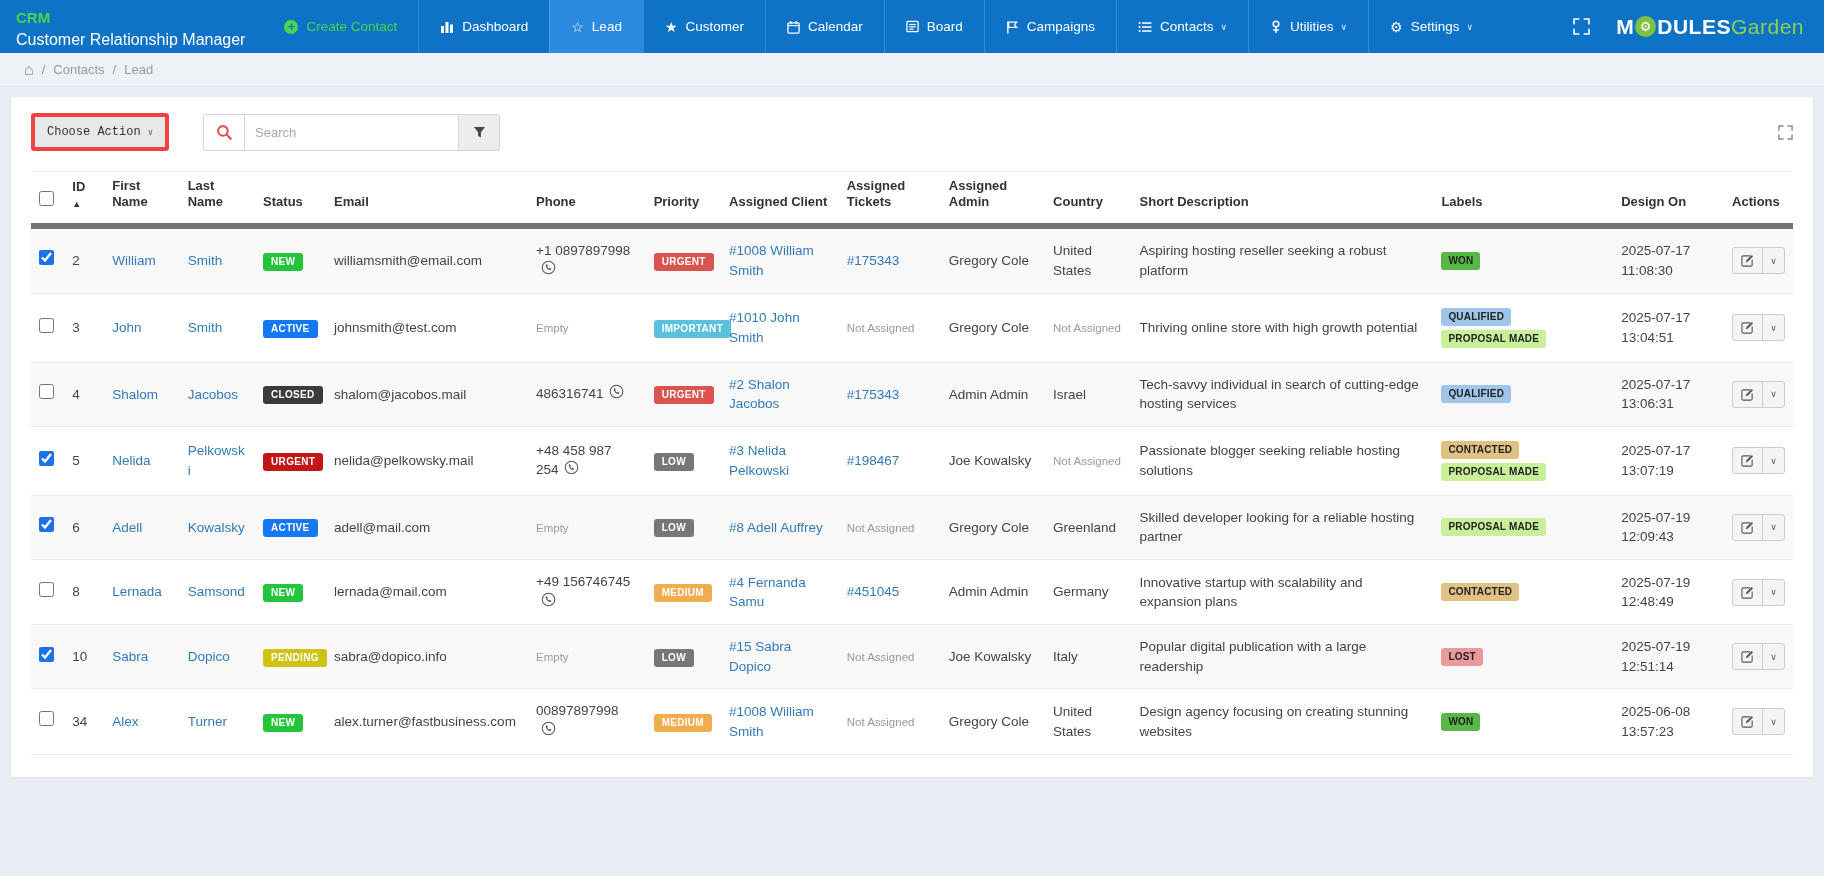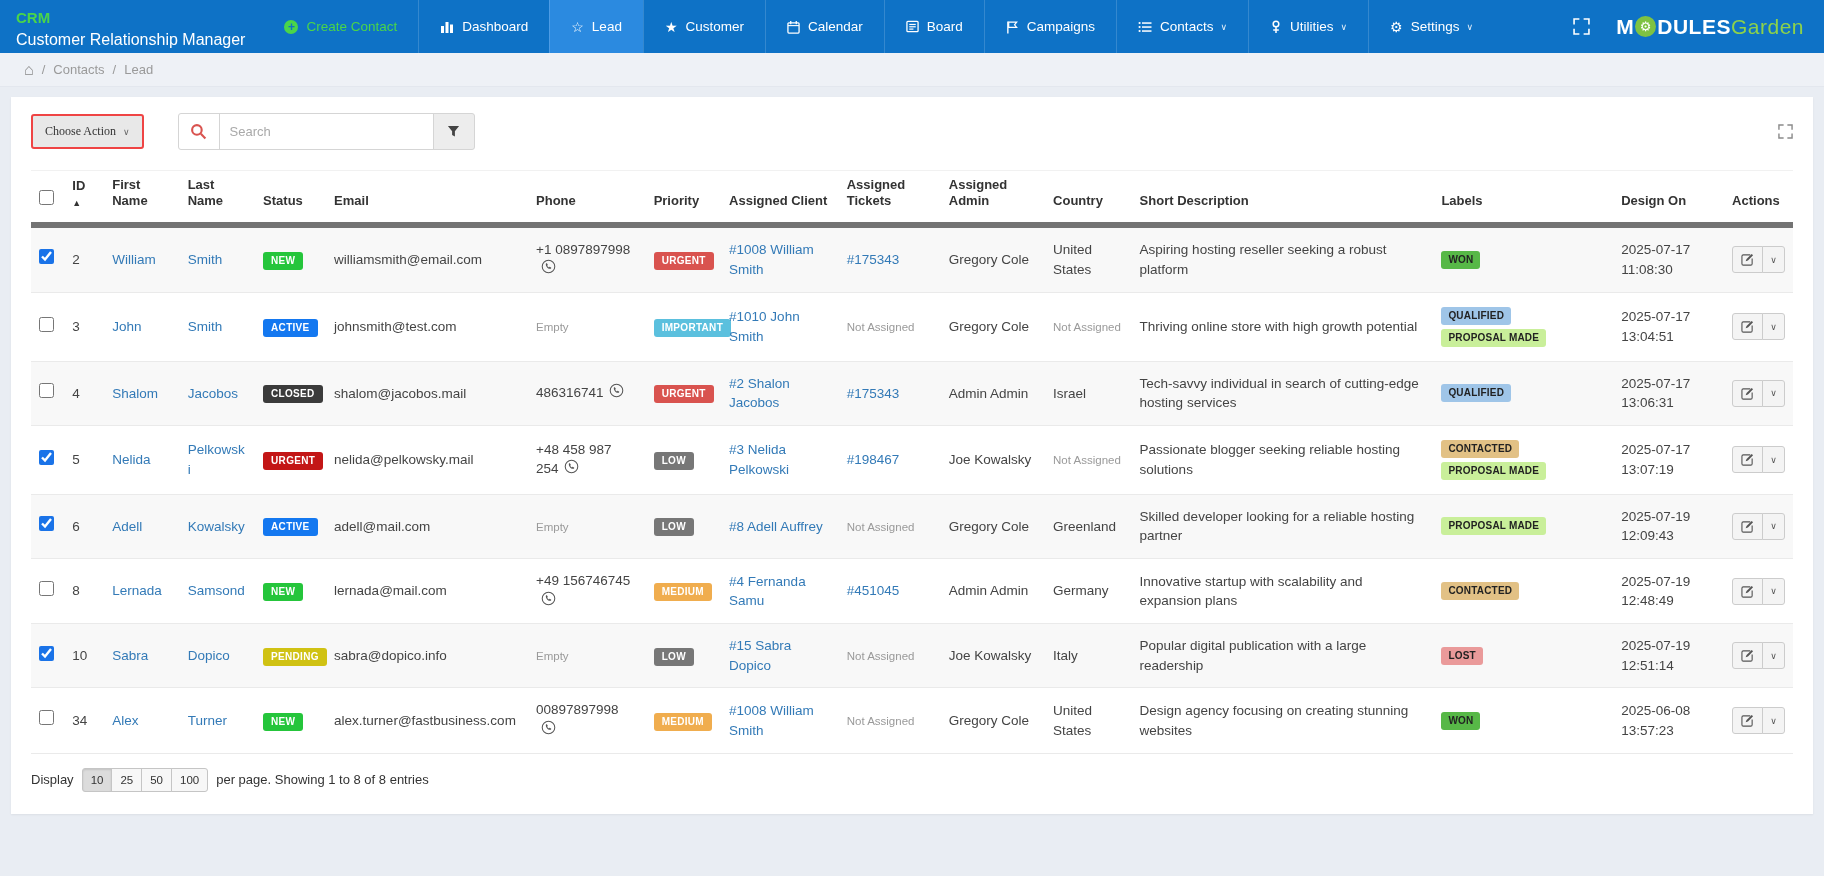"Choose Action" .btn-choose { border: 2px solid #ef4444 -> 4px solid #ef4444; font-family: Liberation Serif, serif -> Liberation Mono, monospace }
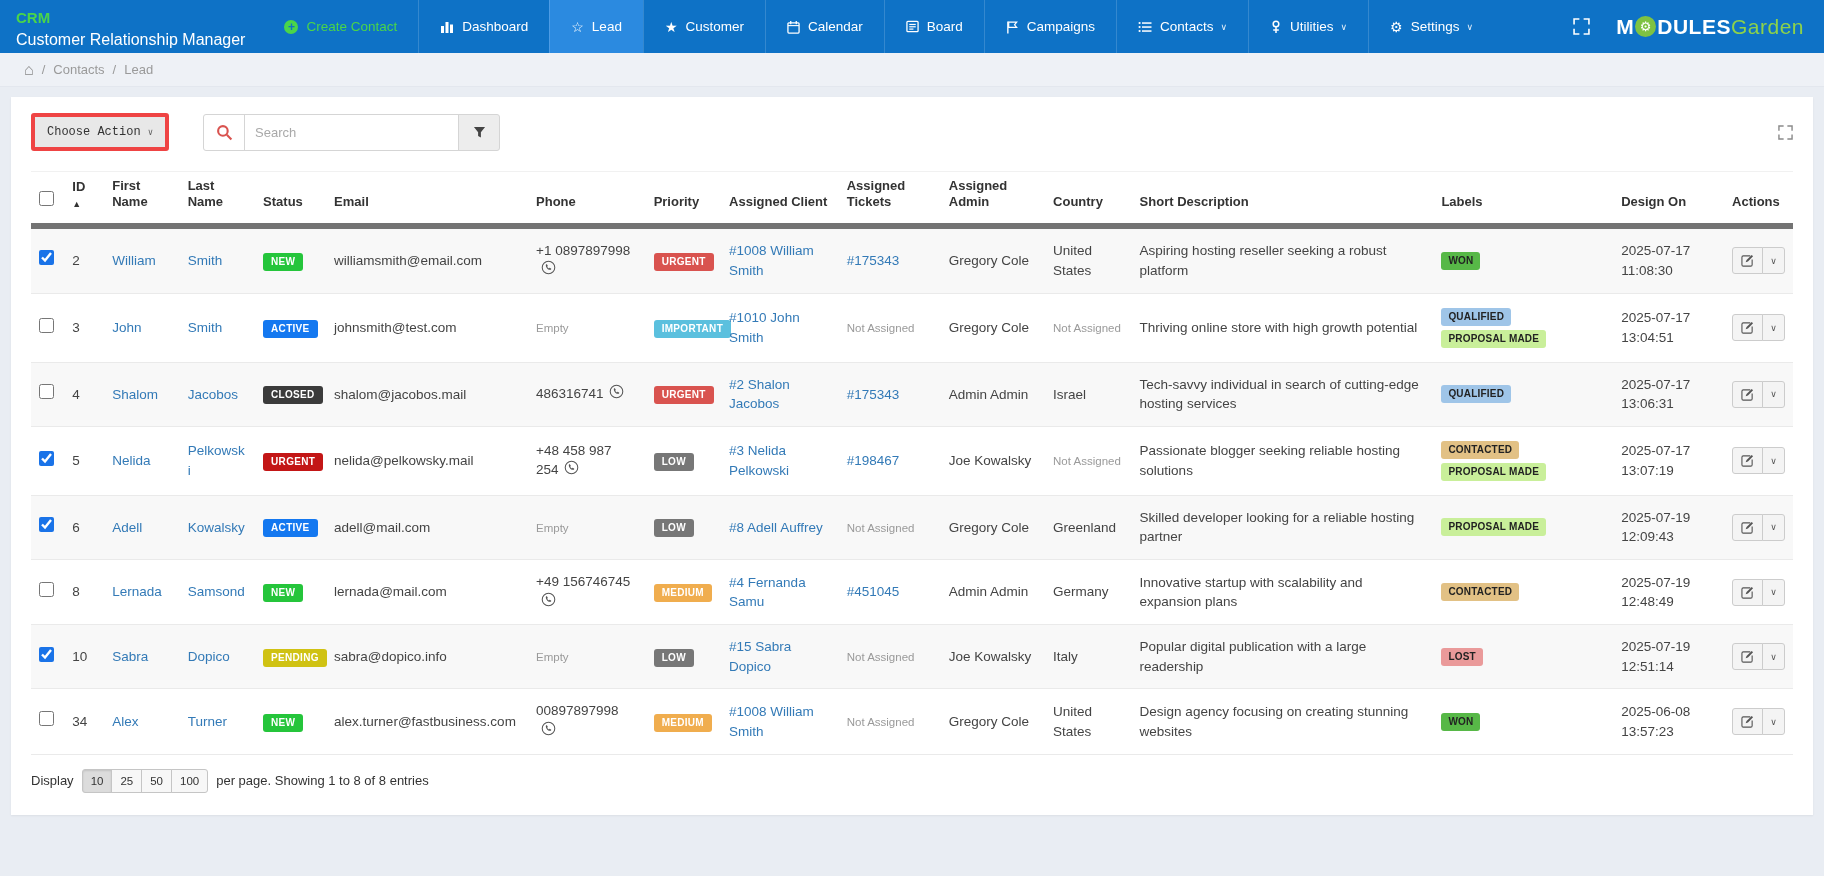"Display" div.table-footer { html: <div> <span>Display</span> <span> <button>10</button> <button>25</button> <button>50</button> <button>100</button> </span> <span>per page. Showing 1 to 8 of 8 entries</span> </div> -> none }
